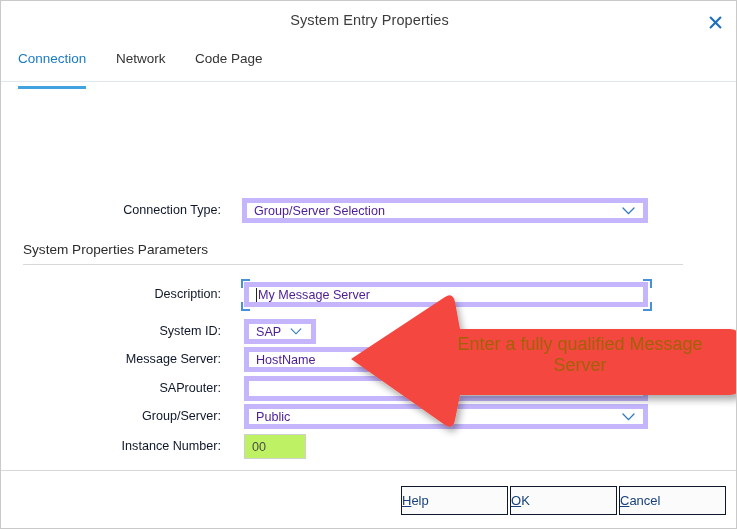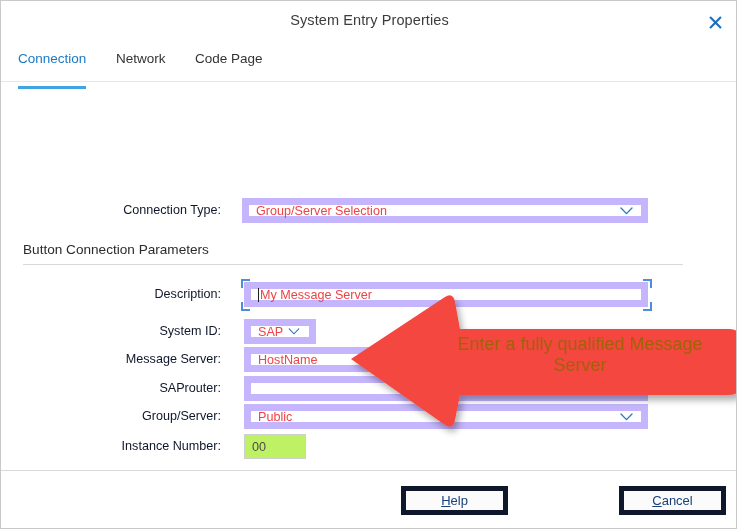"Group/Server Selection" .ctl { border: 7px solid #c4b5fd -> 5px solid #c4b5fd; color: #ef4444 -> #4c1d95 }
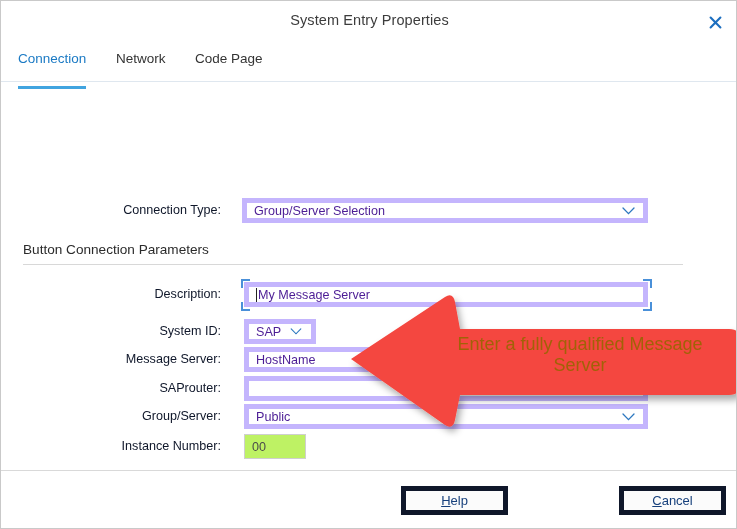"Button Connection Parameters" div.section-title { text: Button Connection -> System Properties }
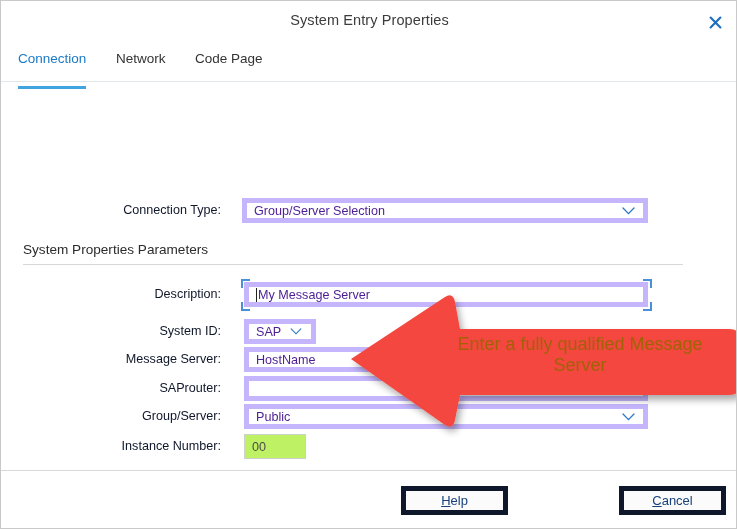"Help" .btn { border: 5px solid #0f172a -> 1px solid #0f172a; justify-content: center -> flex-start }
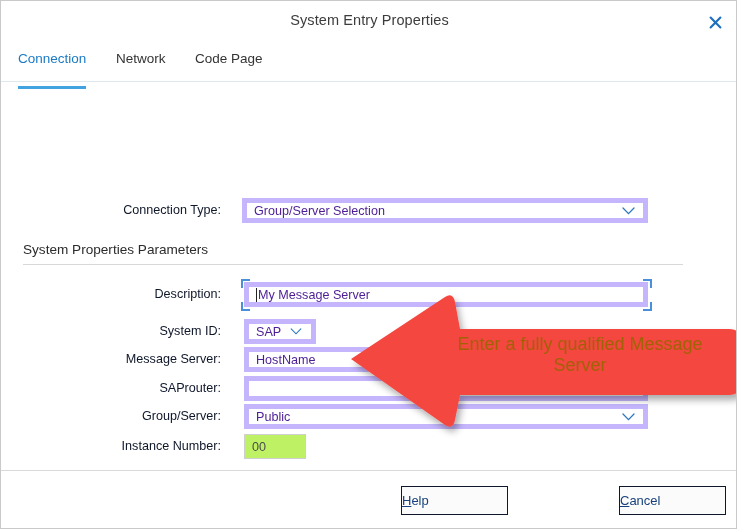"OK" div.btn { html: none -> <div> <span><u>O</u><span>K</span></span> </div> }
